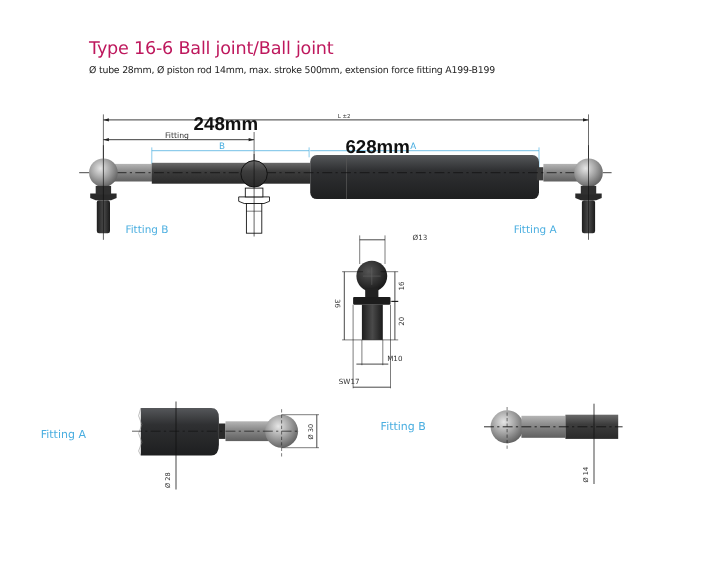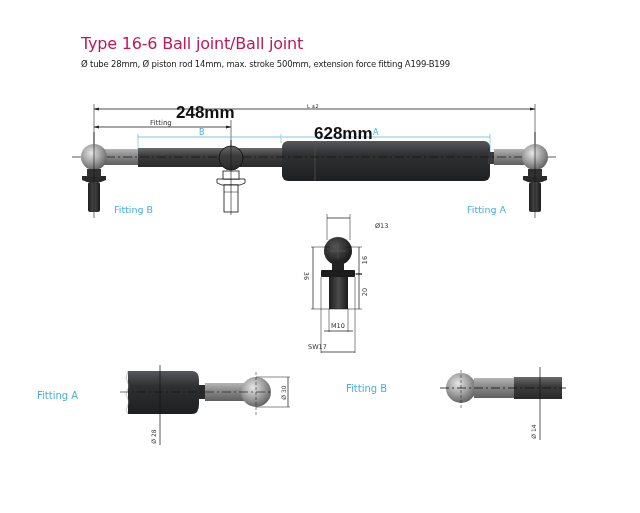"Ø13" div.small-txt { top: 222px -> 212px }
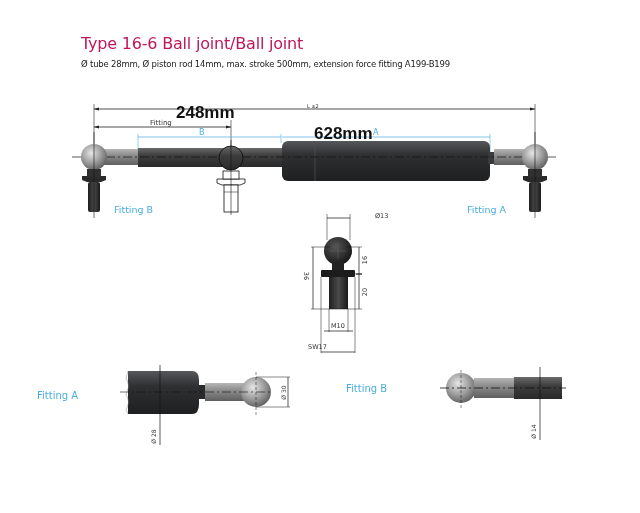"M10" div.small-txt { padding-left: none -> 21px }
